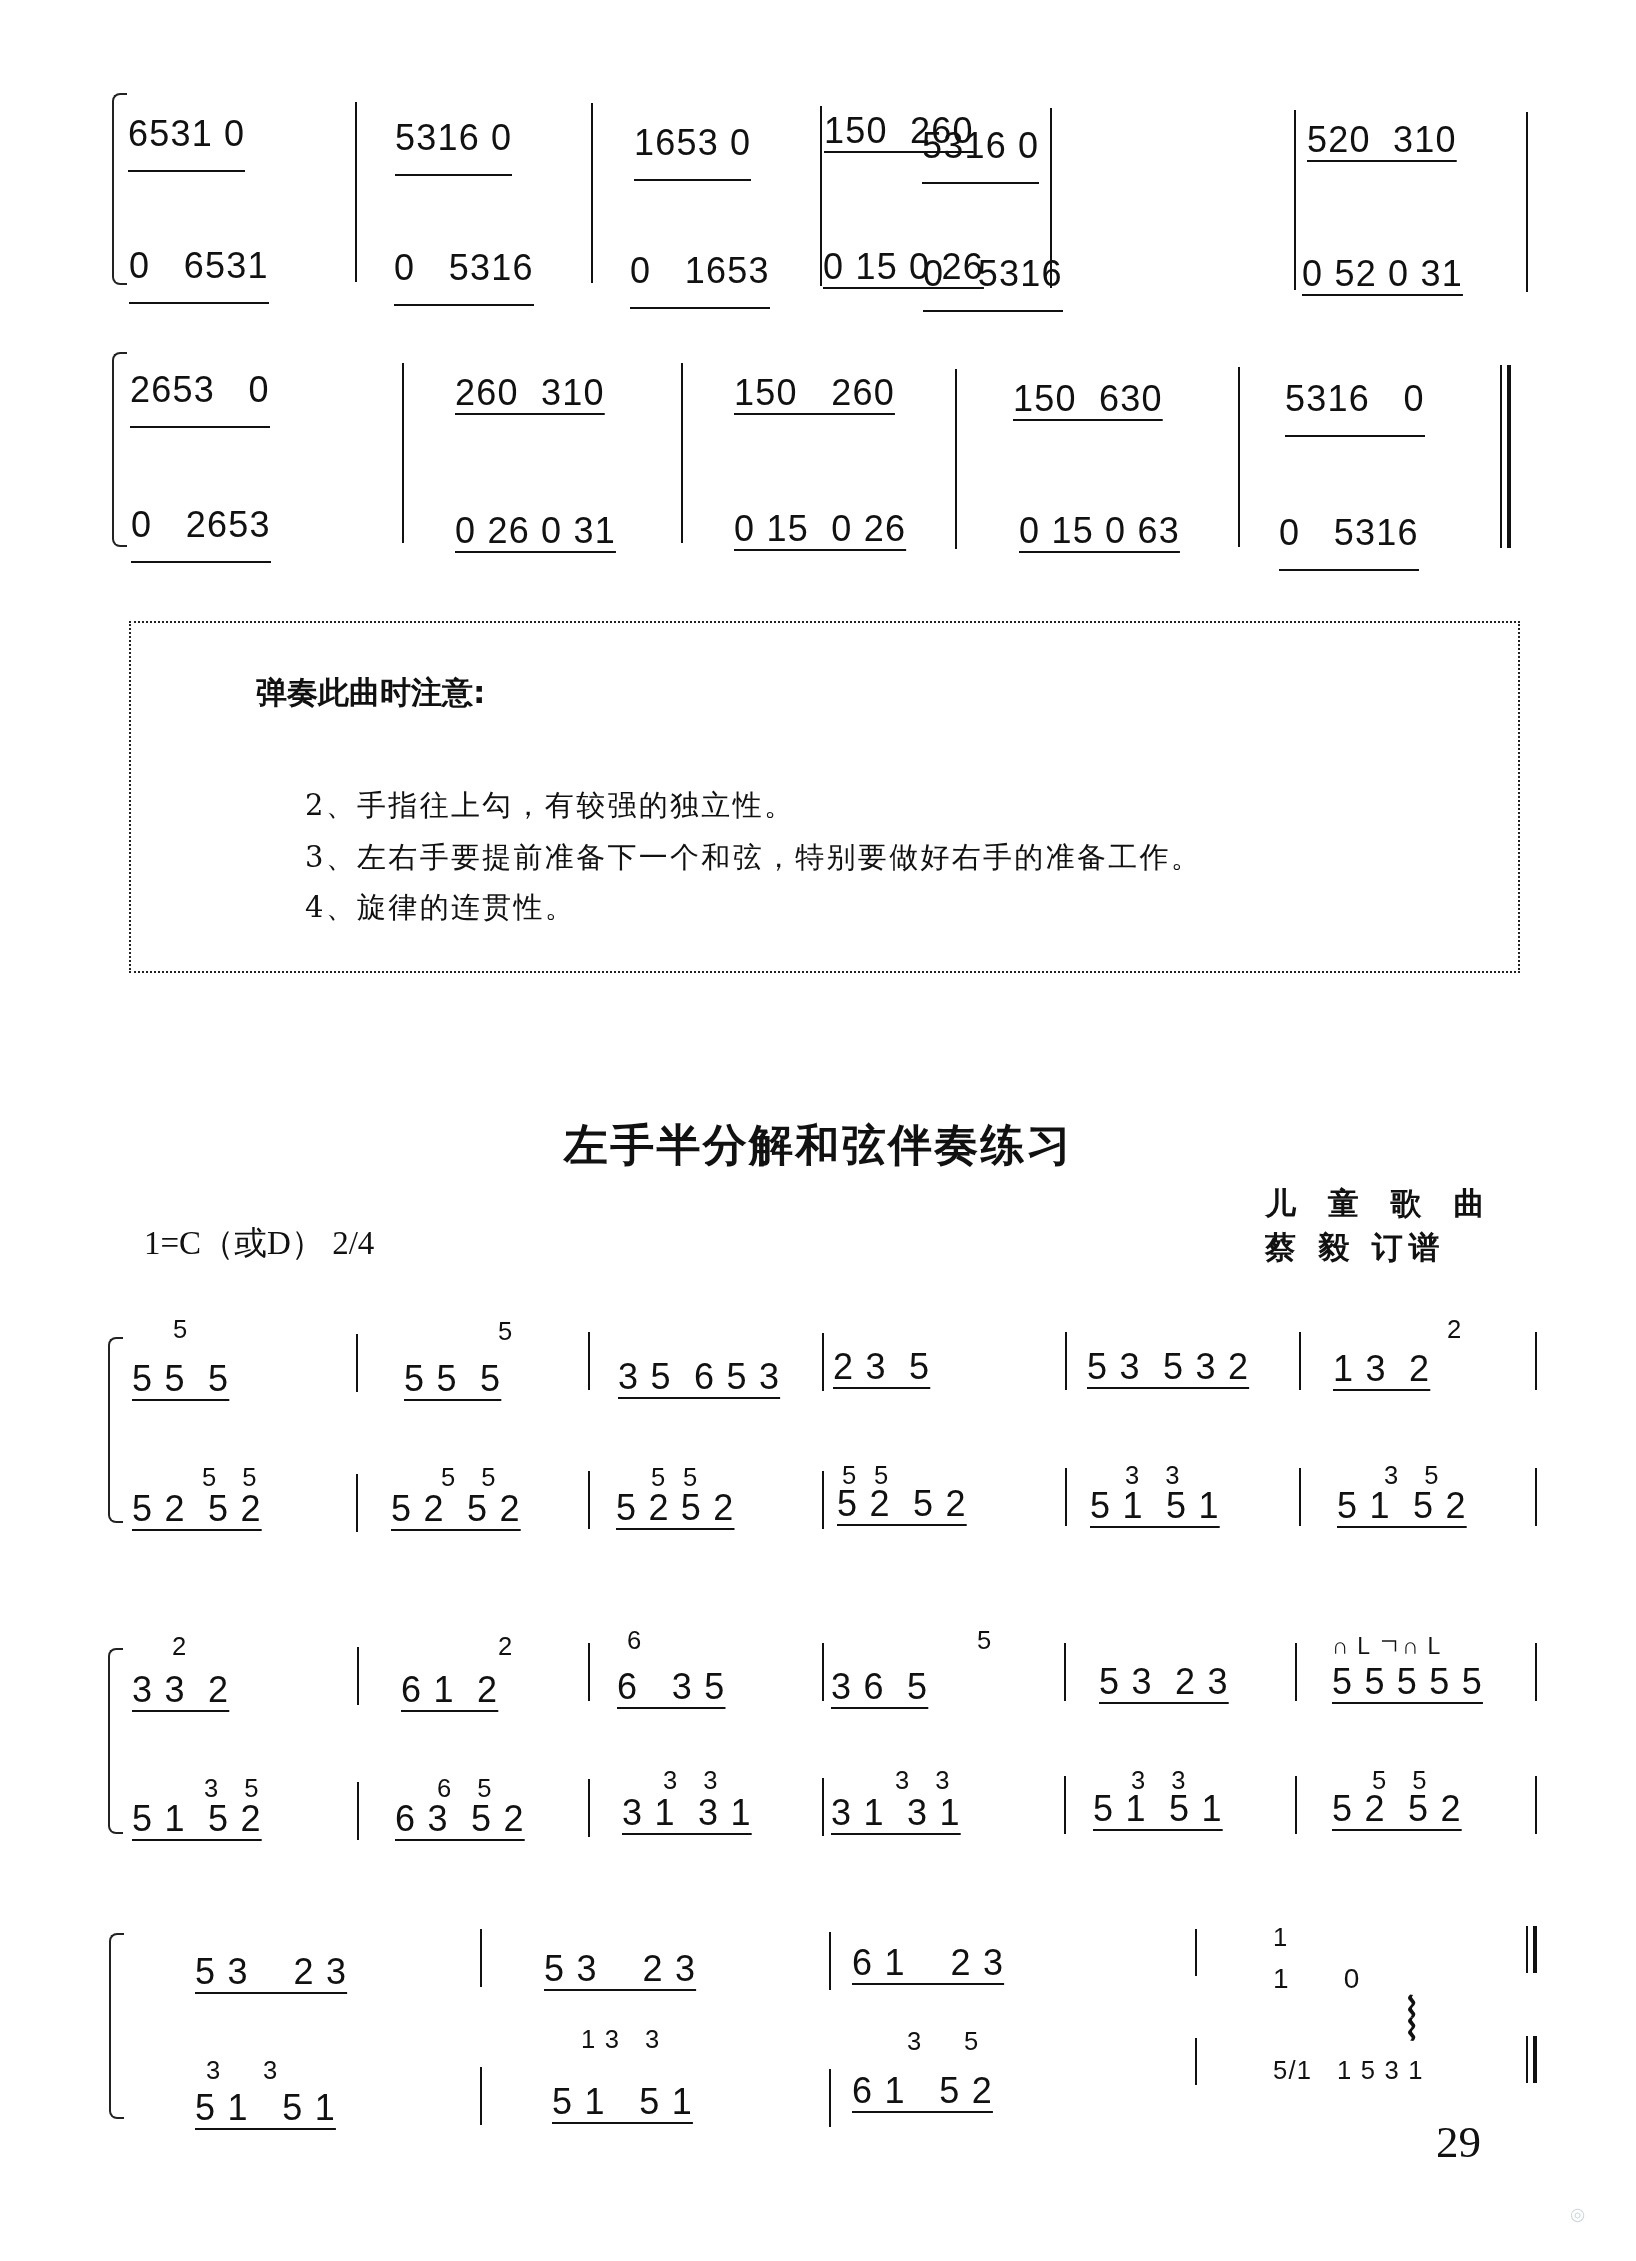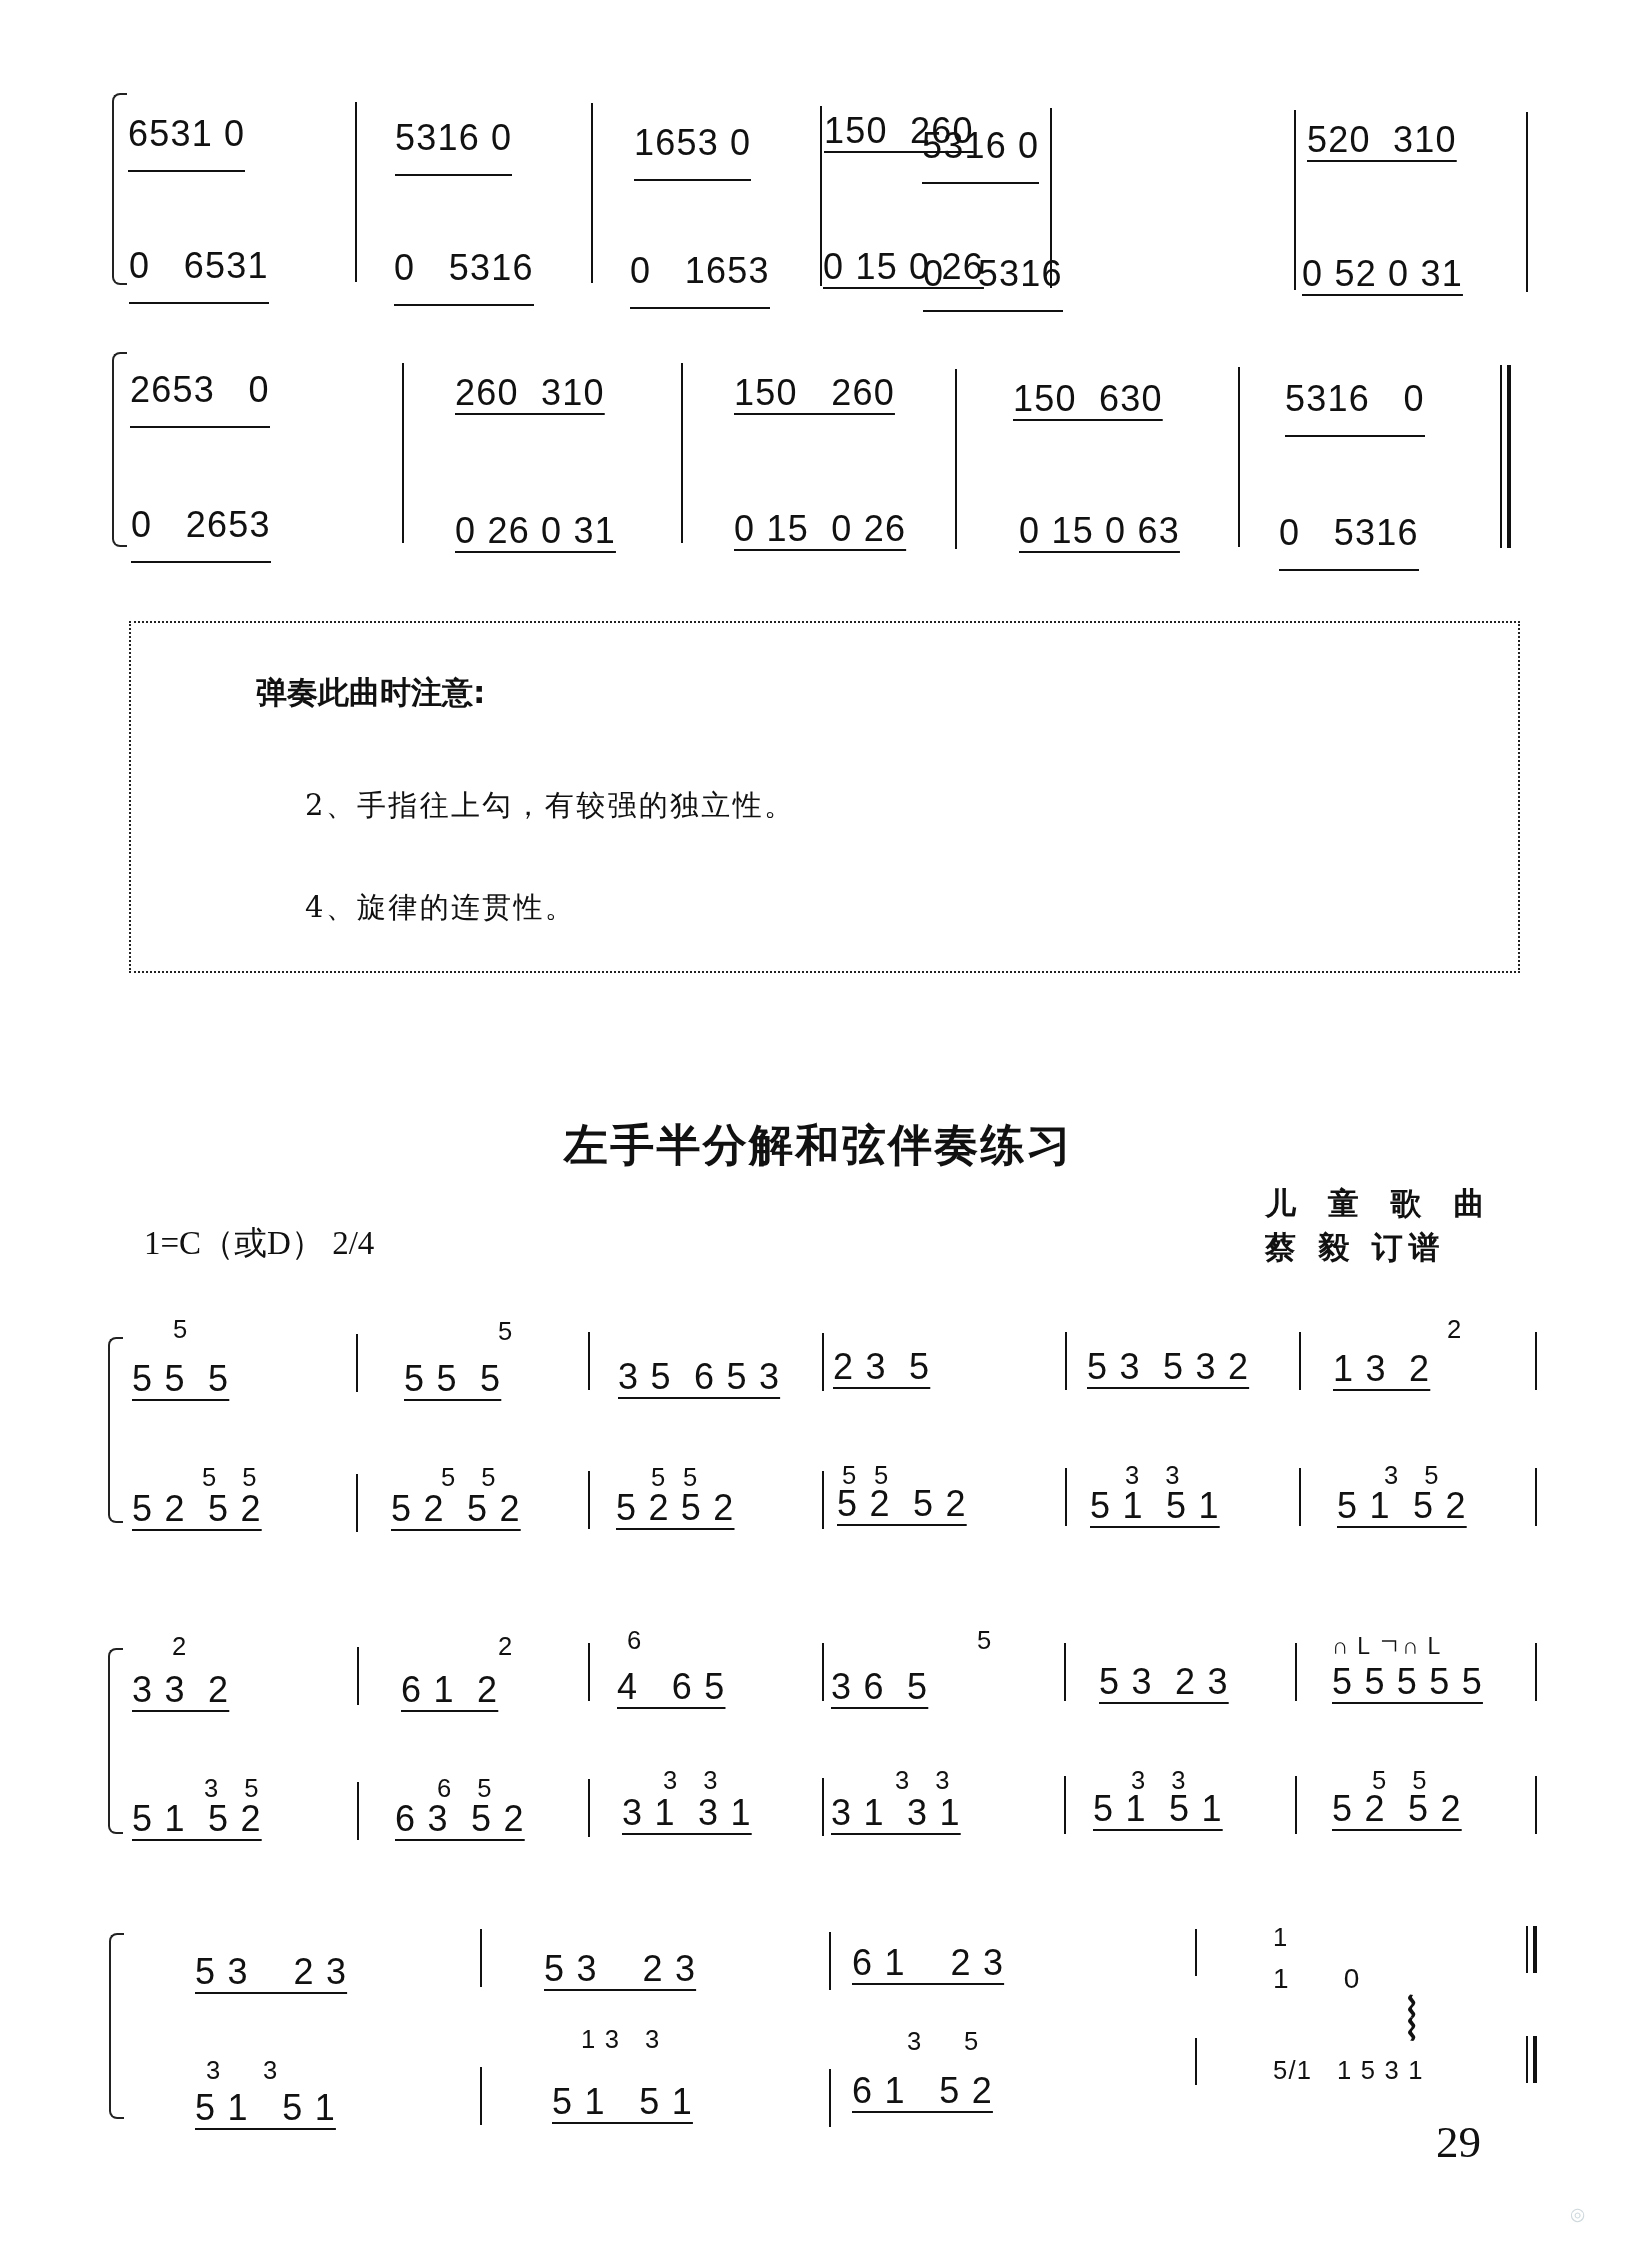"3、左右手要提前准备下一个和弦，特别要做好右手的准备工作。" div.note-item { html: none -> <div>3、左右手要提前准备下一个和弦，特别要做好右手的准备工作。</div> }
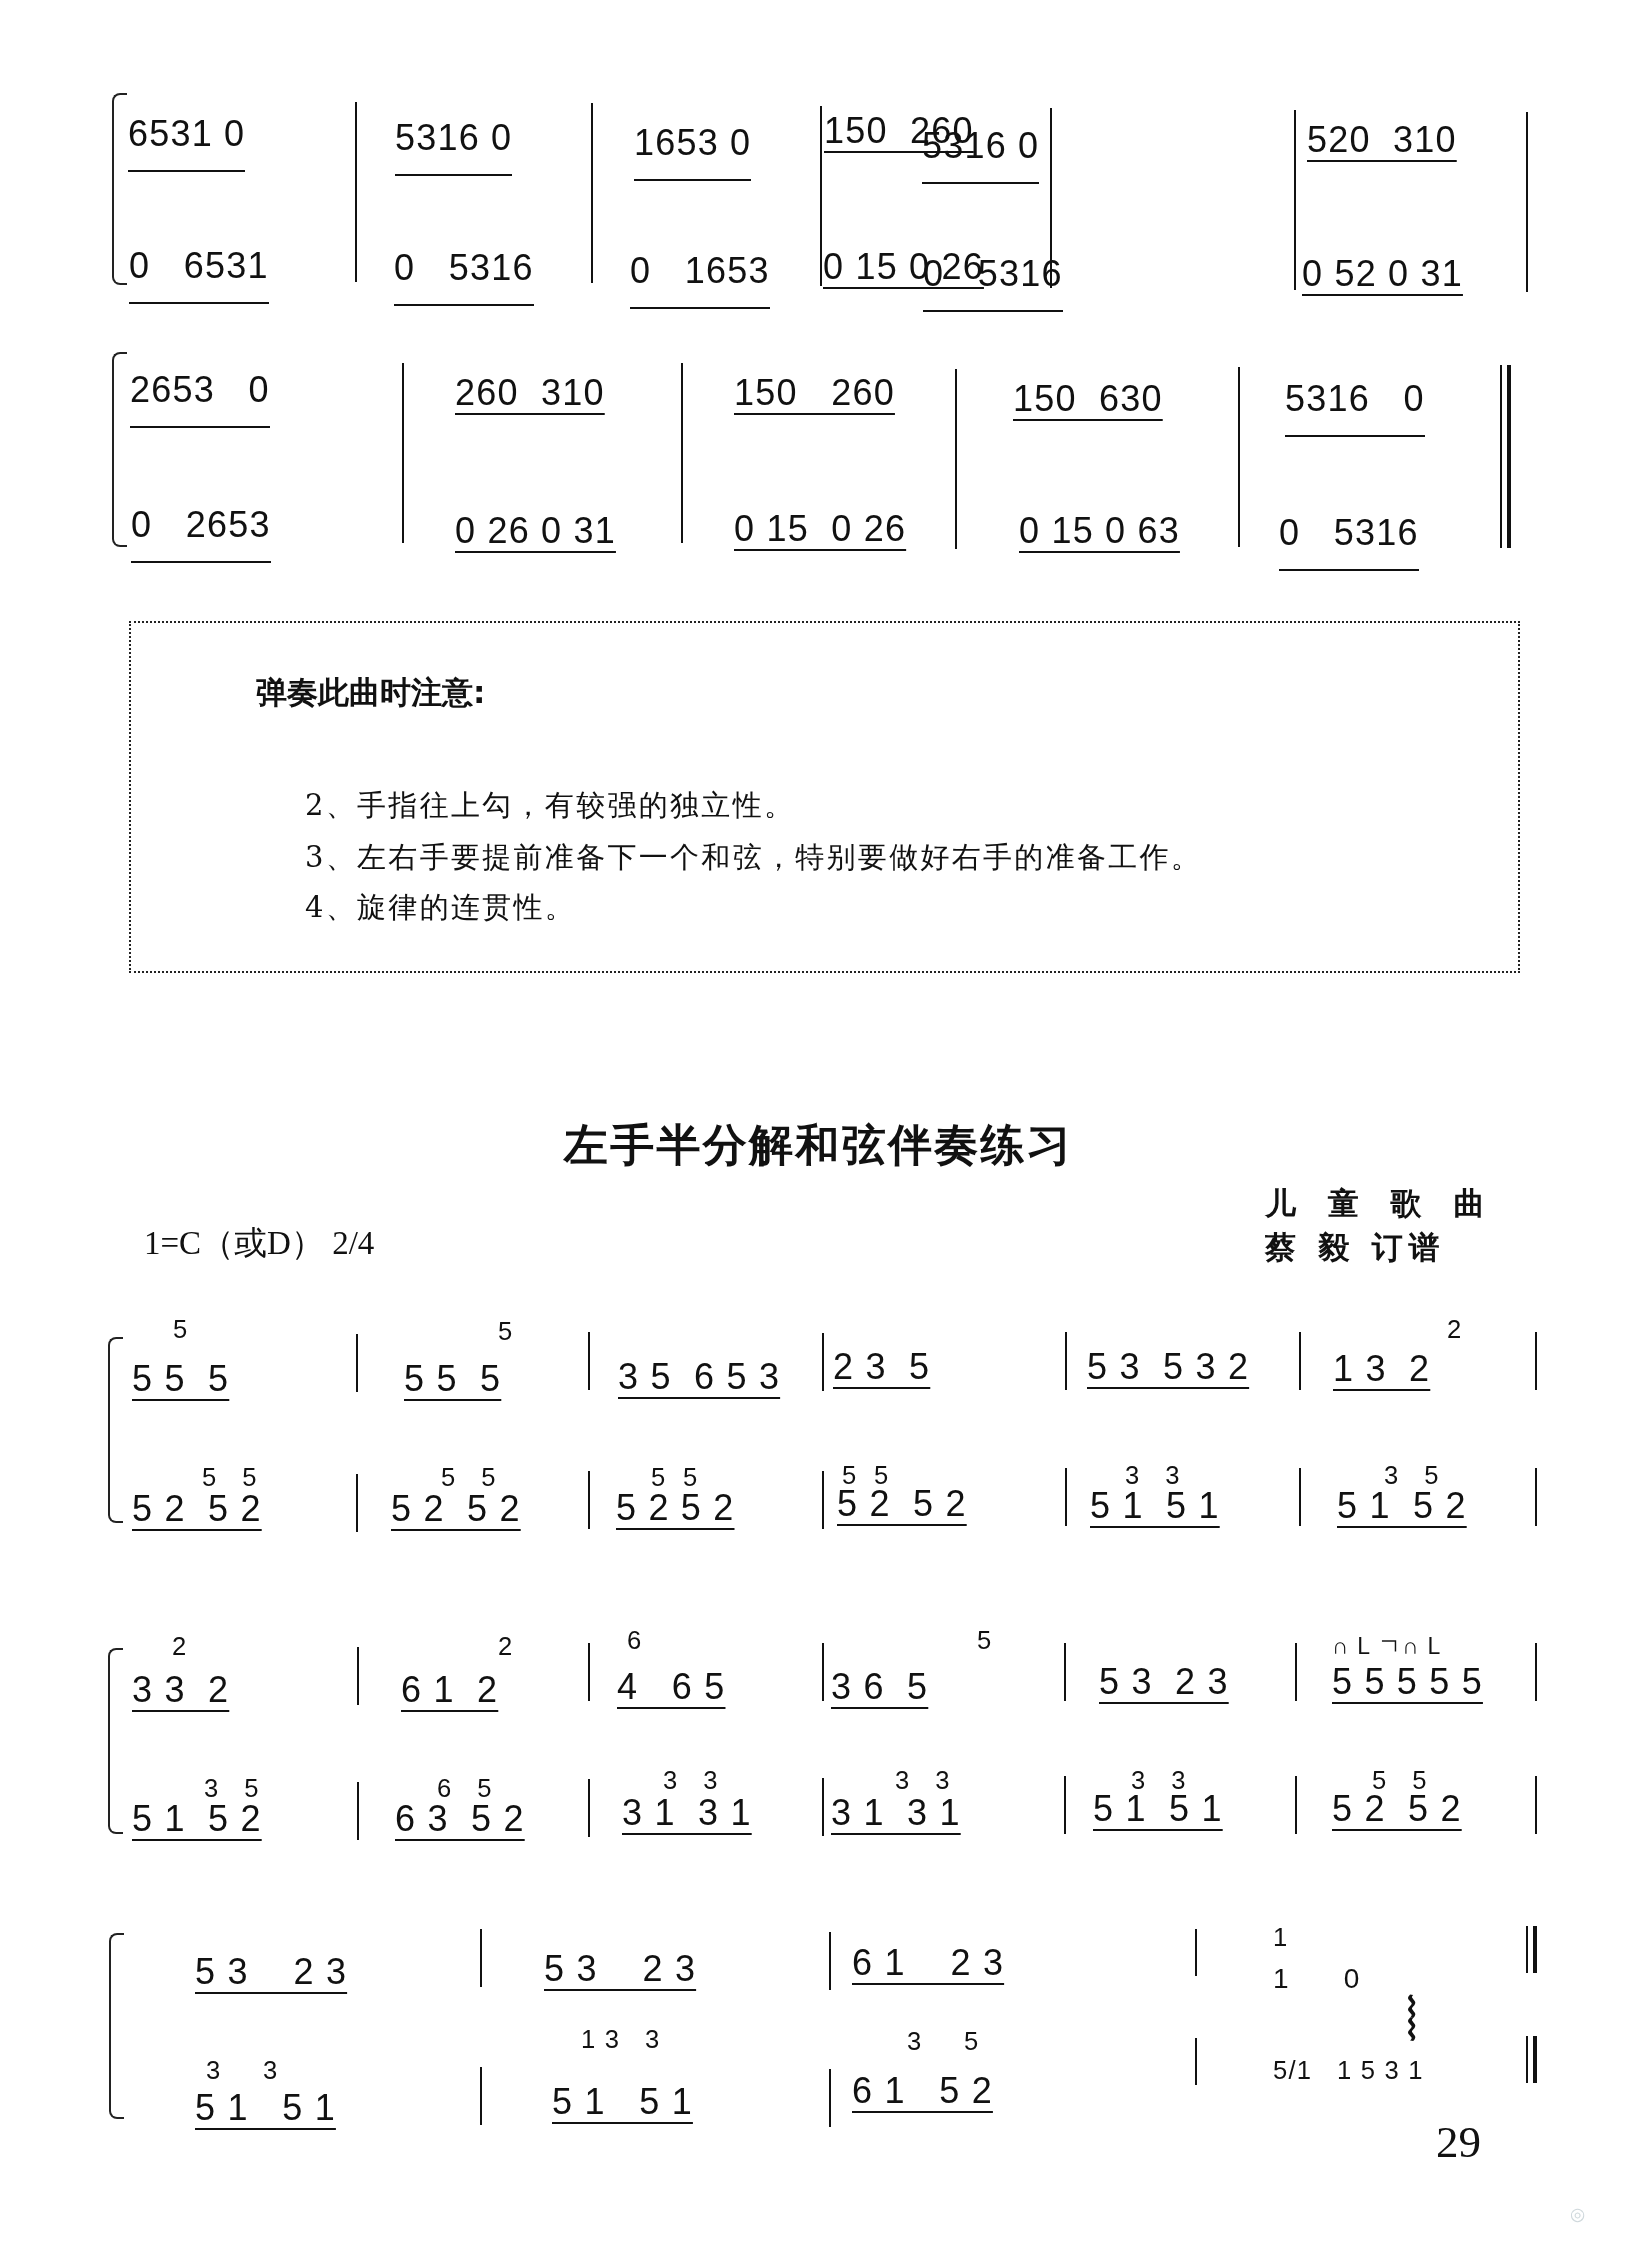"4 6 5" span.n { text: 4   6 -> 6   3 }
